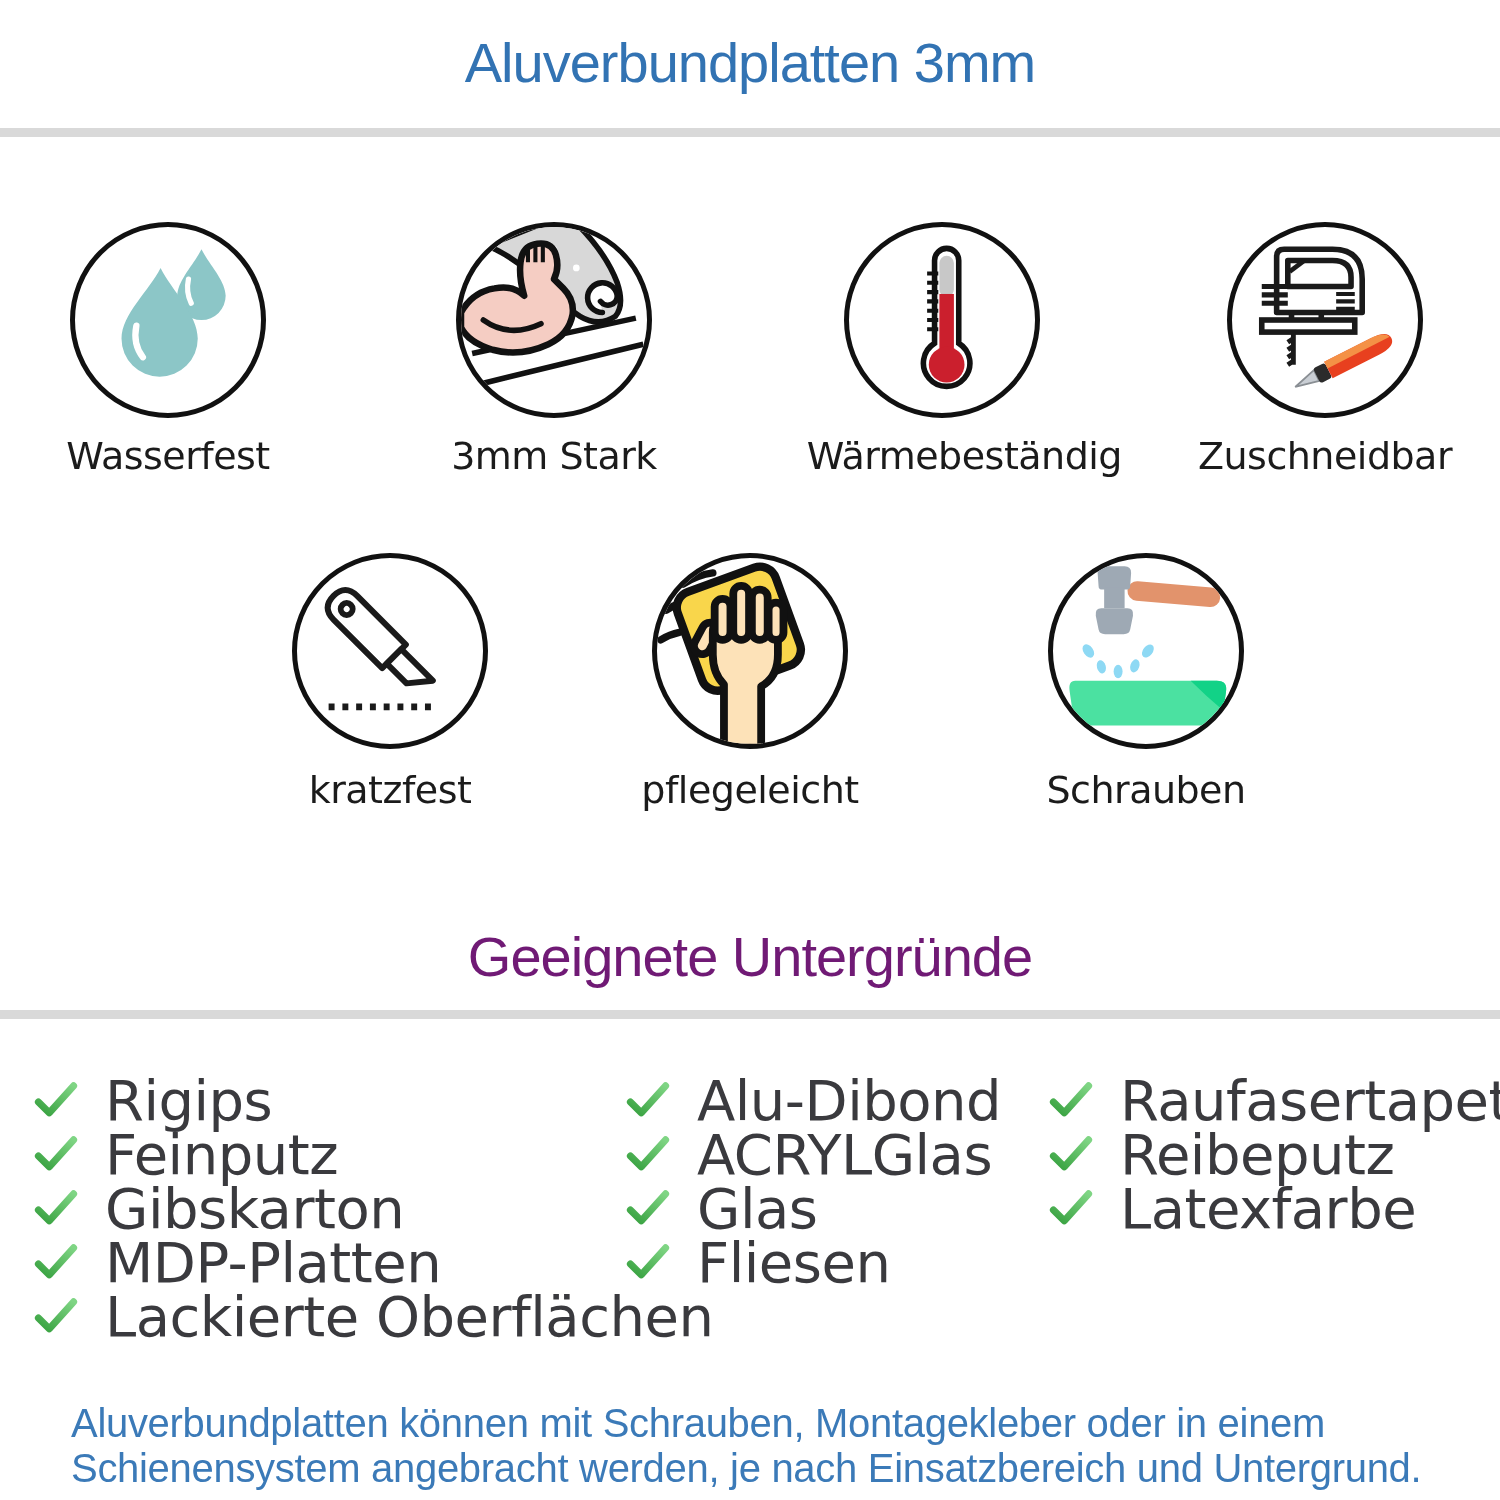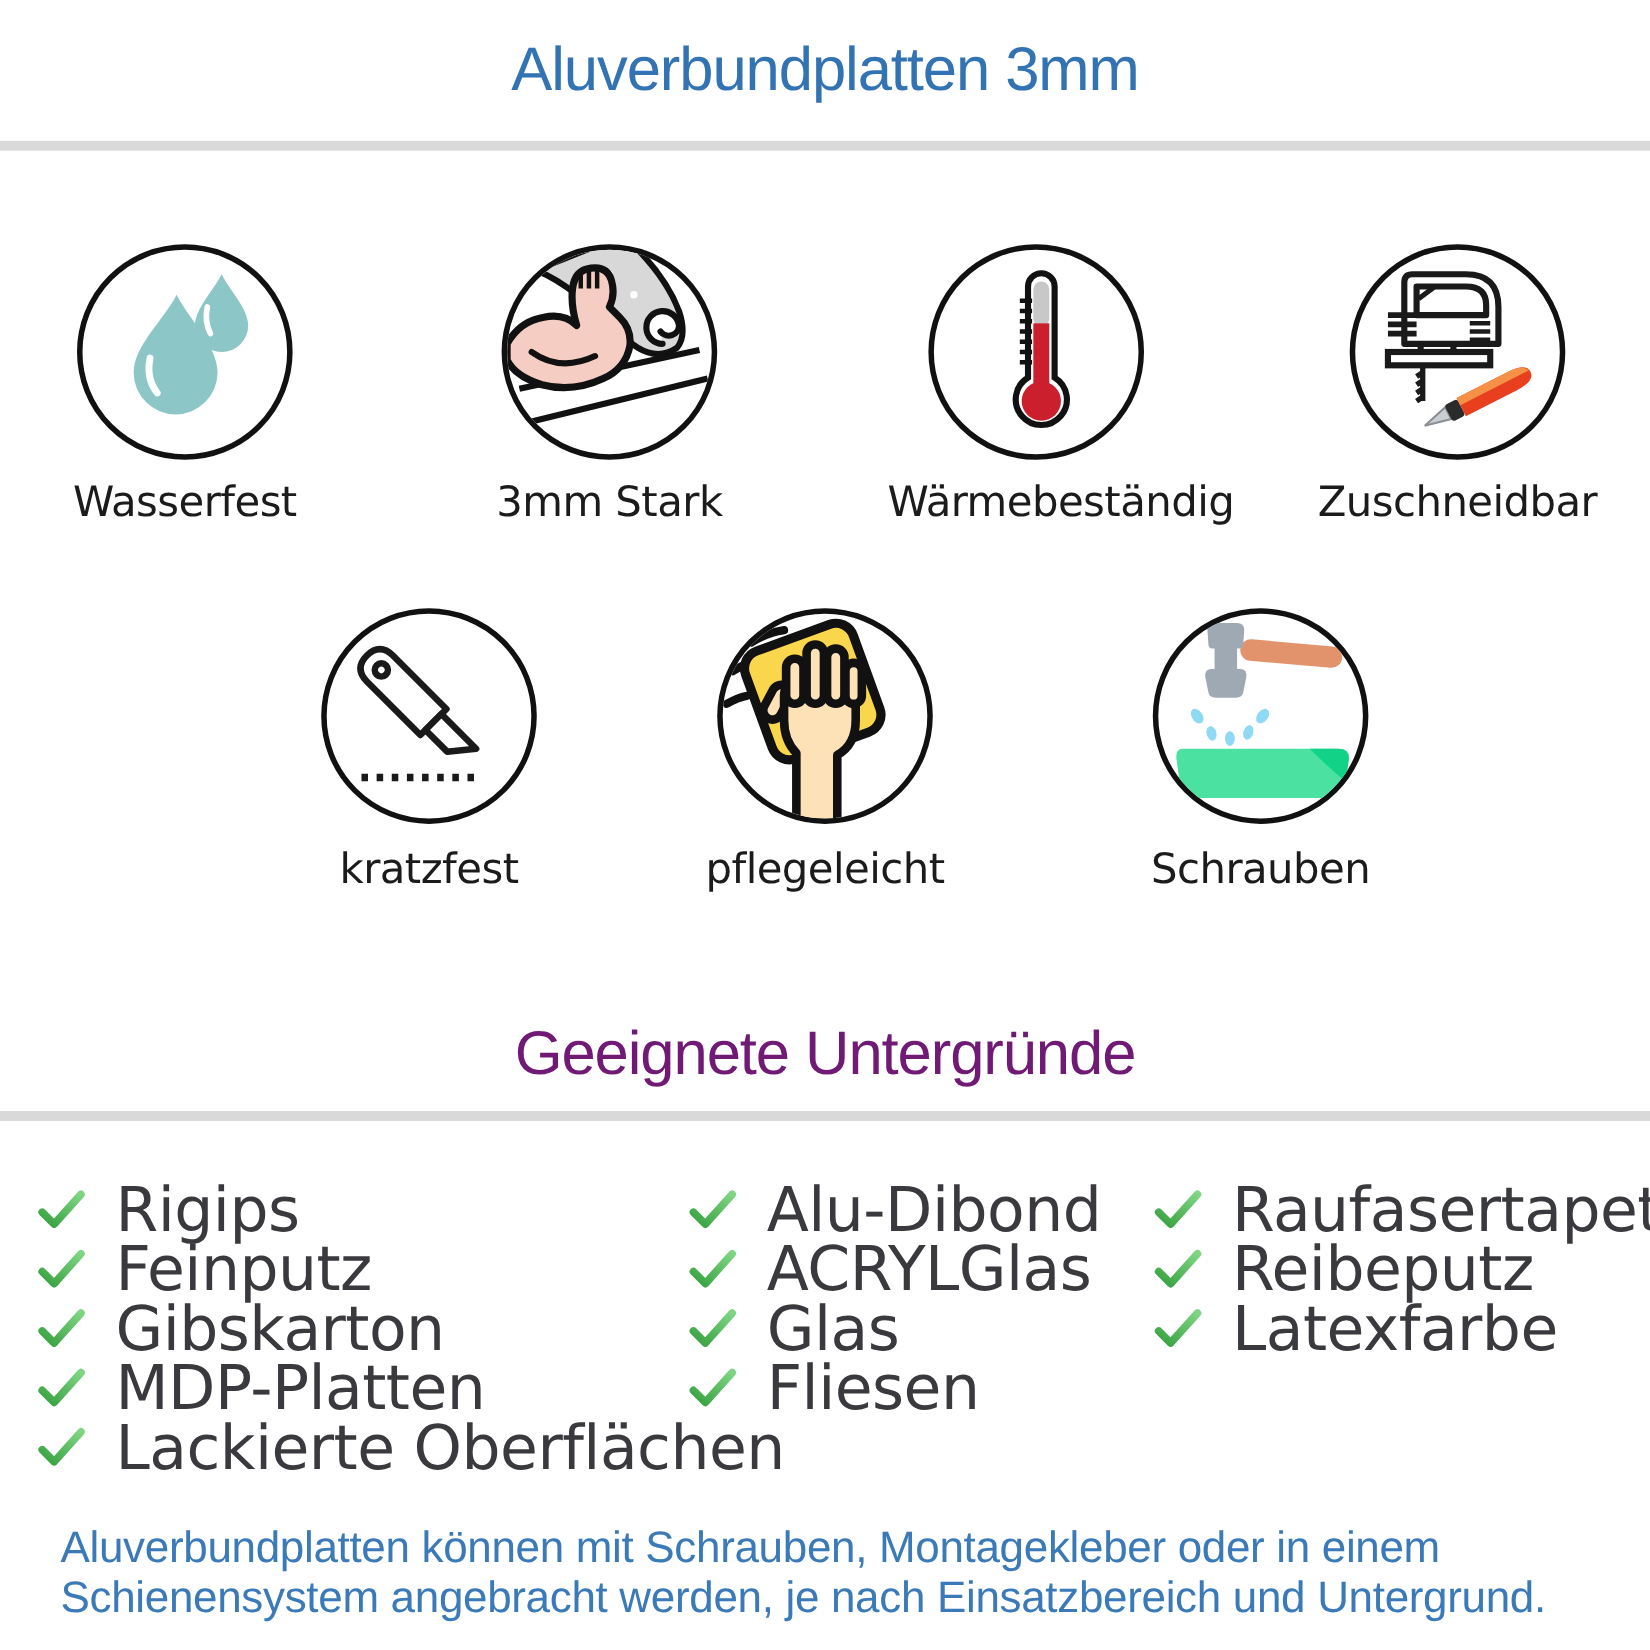"Aluverbundplatten können mit Schrauben," .note { margin: 0 -> 16px }
